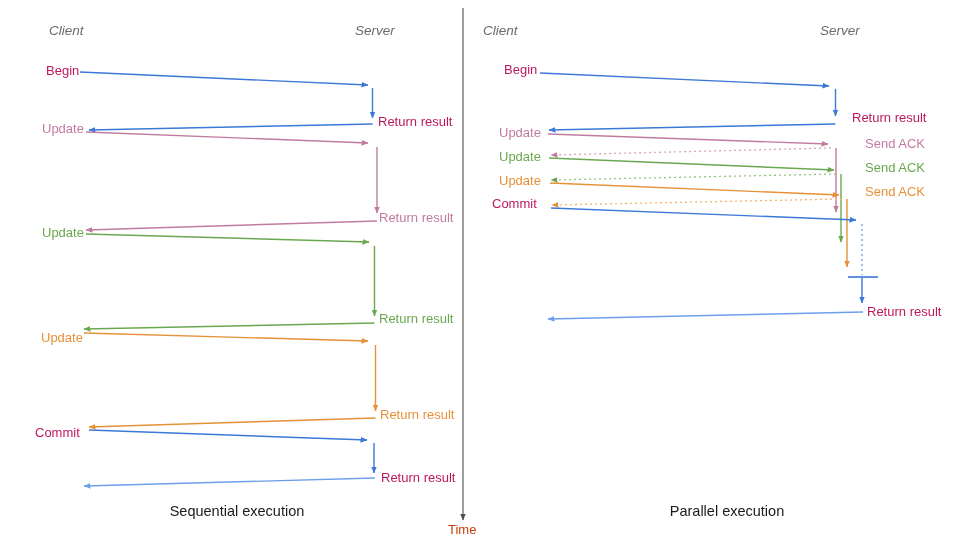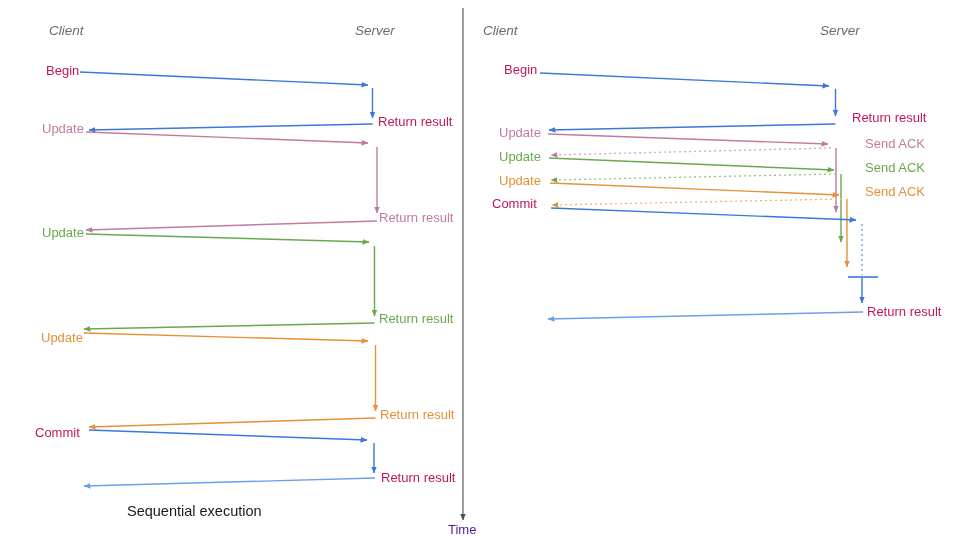"Sequential execution" .caption { text-align: left -> center }
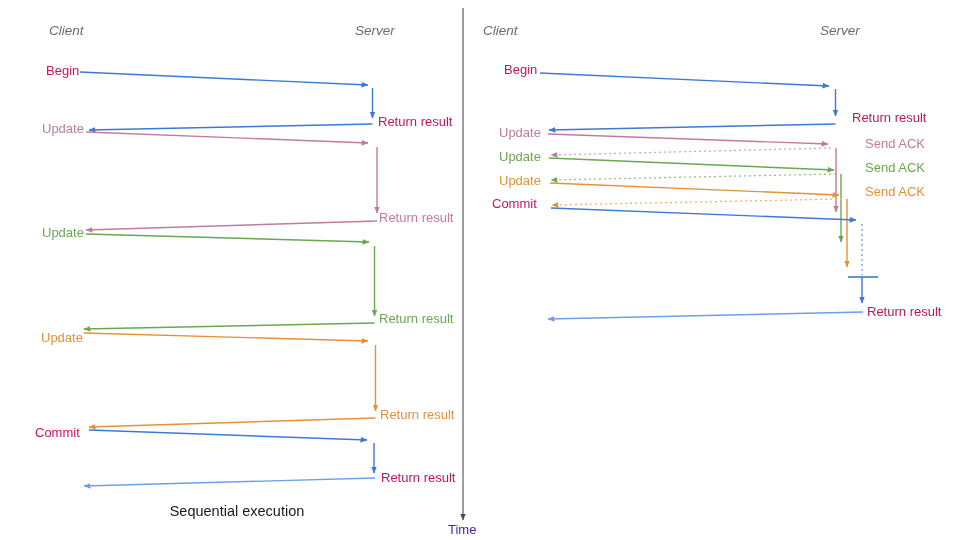"Parallel execution" div.lbl { html: none -> <div>Parallel execution</div> }
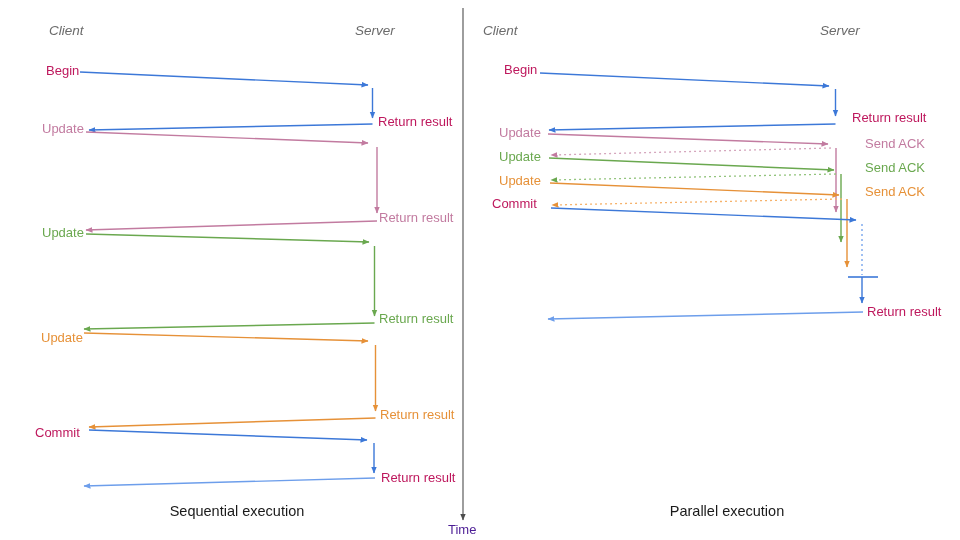"Time" .time { color: #4c1d95 -> #c2410c }
